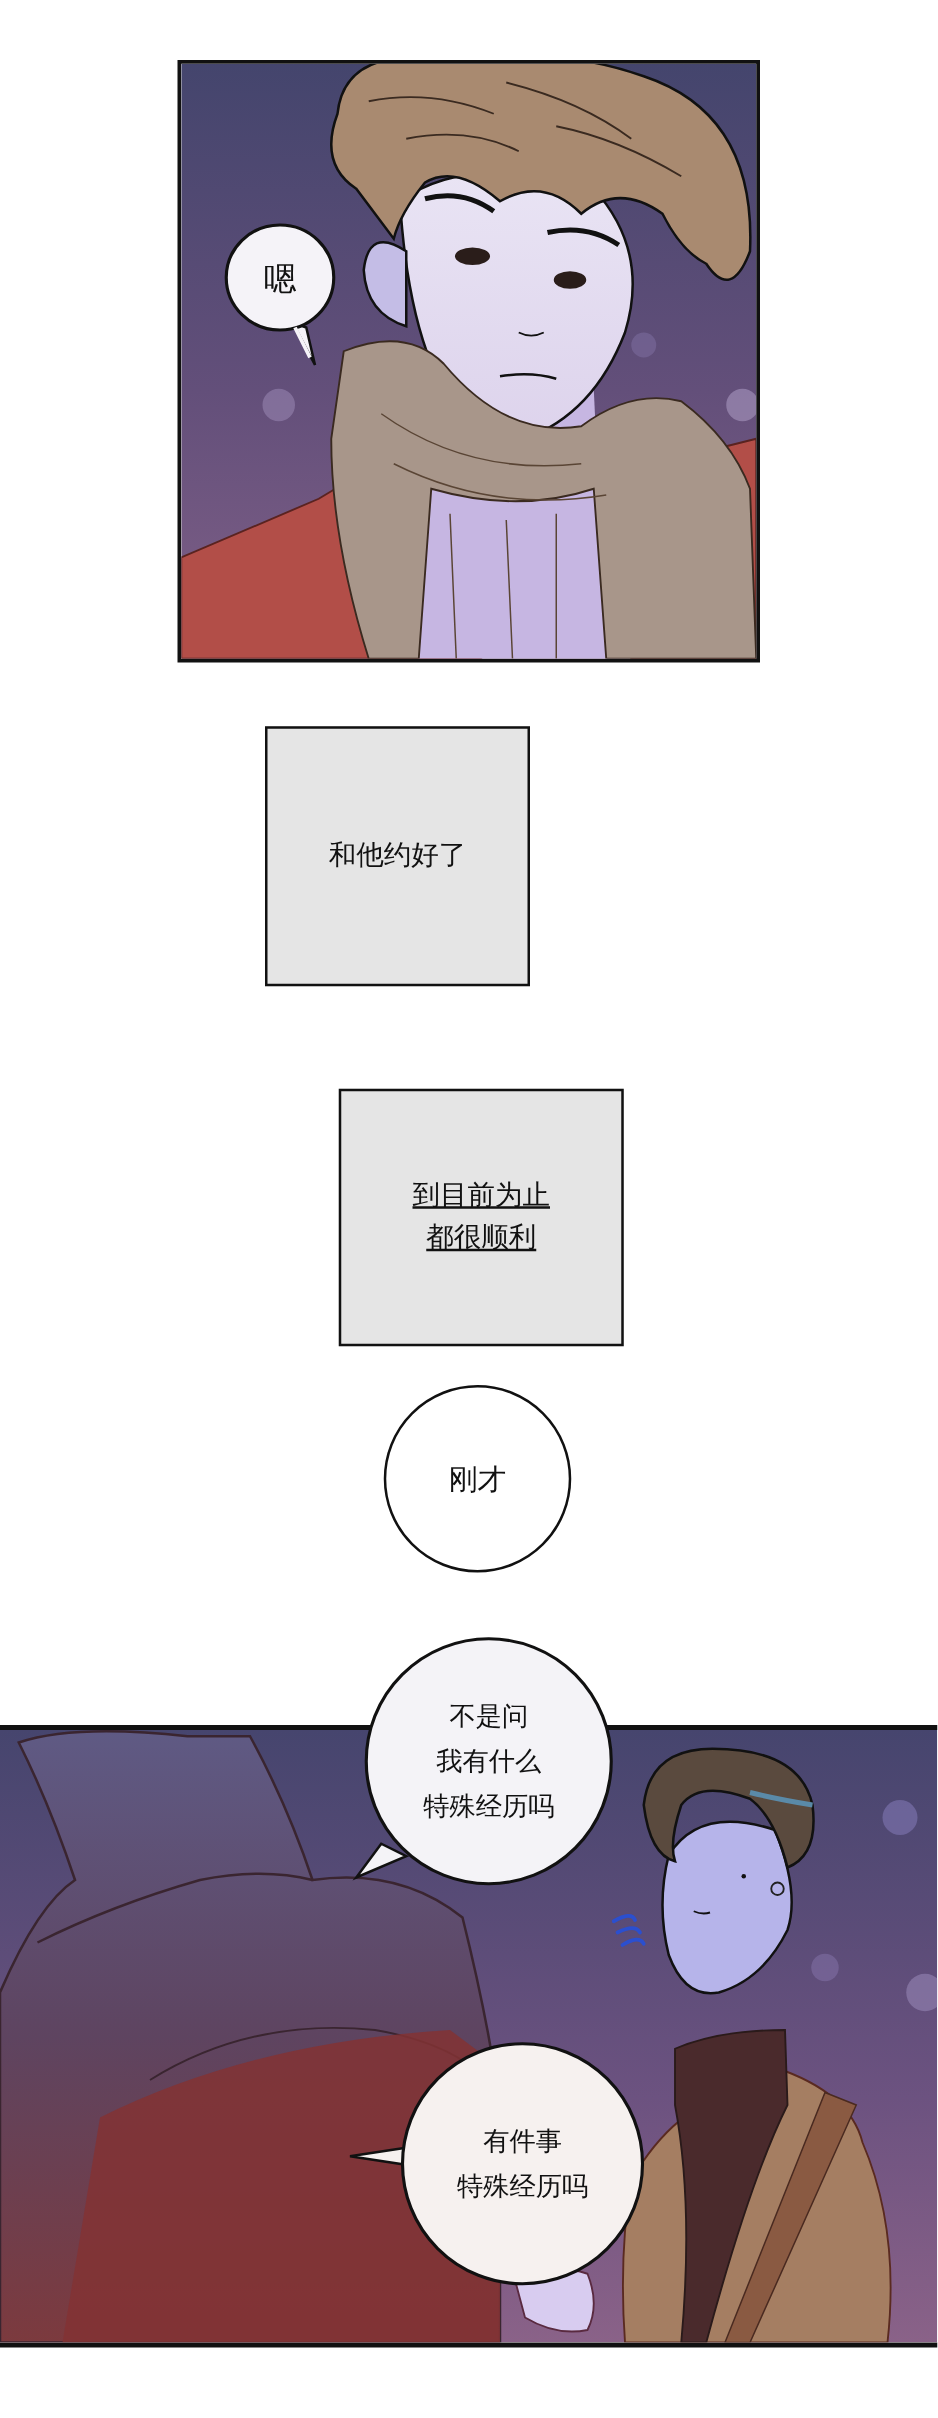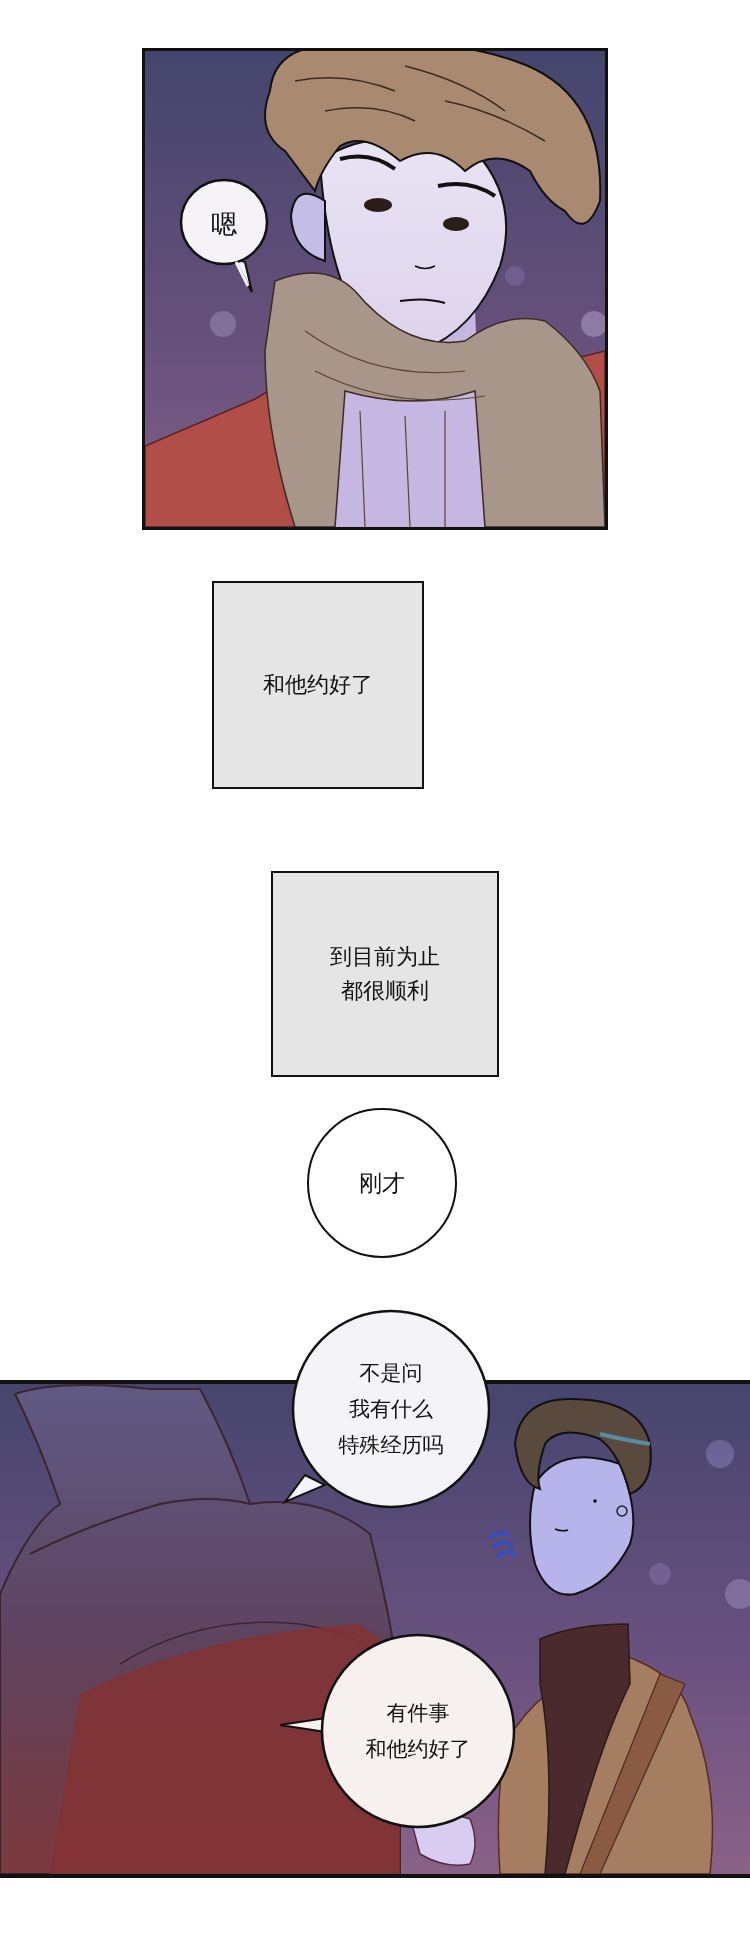"到目前为止" #box2 { text-decoration: none -> underline }
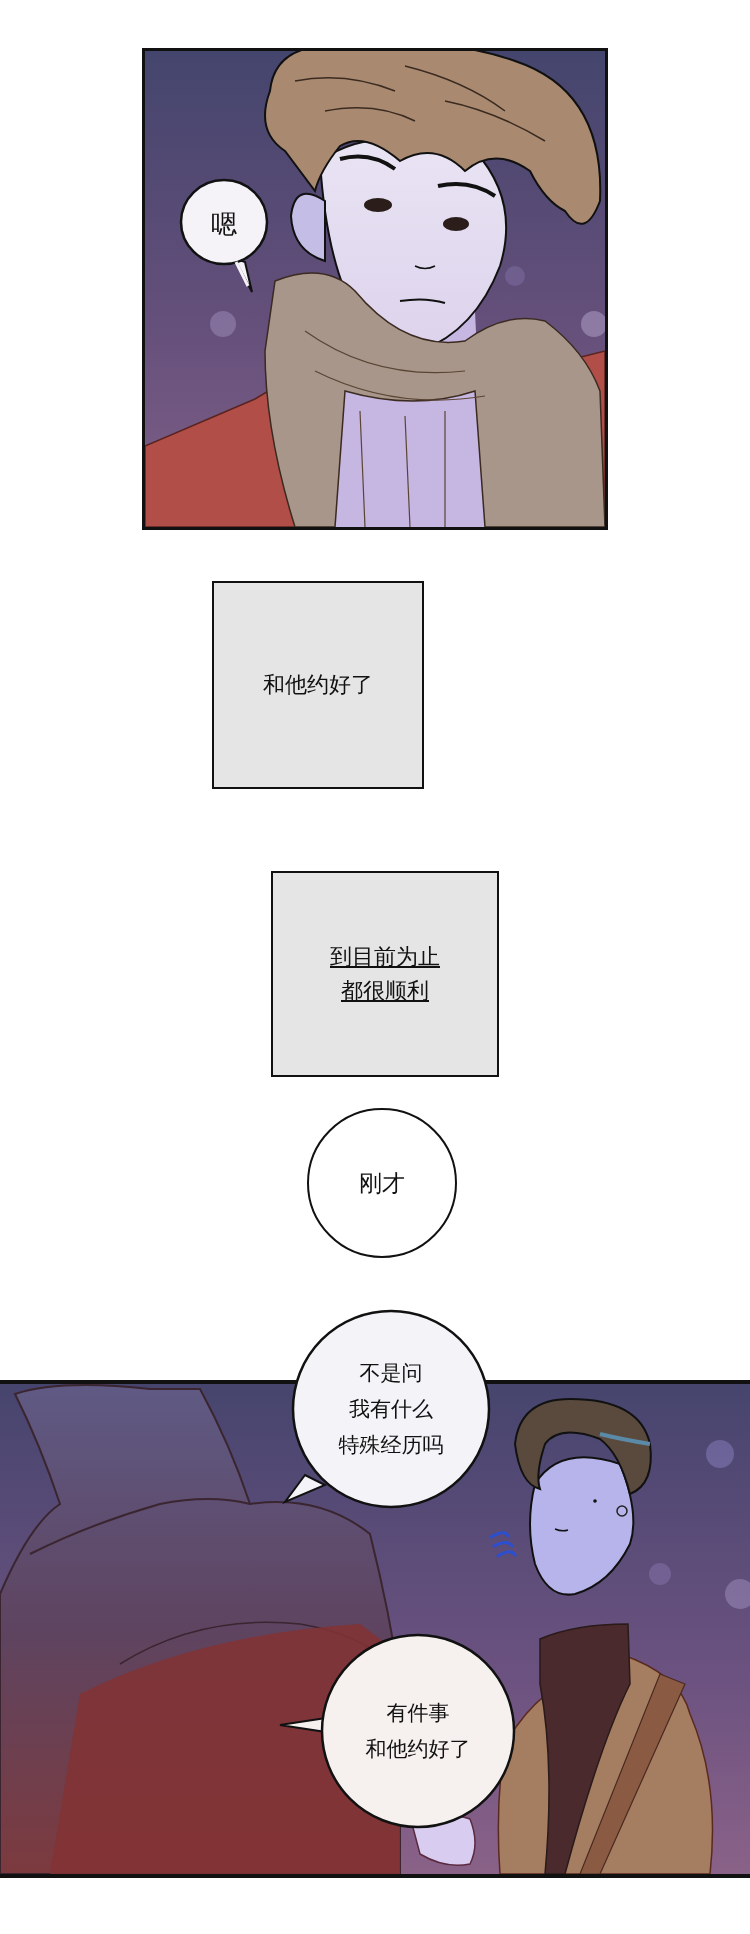"有件事" div.bubble-text { text: 和他约好了 -> 特殊经历吗 }
